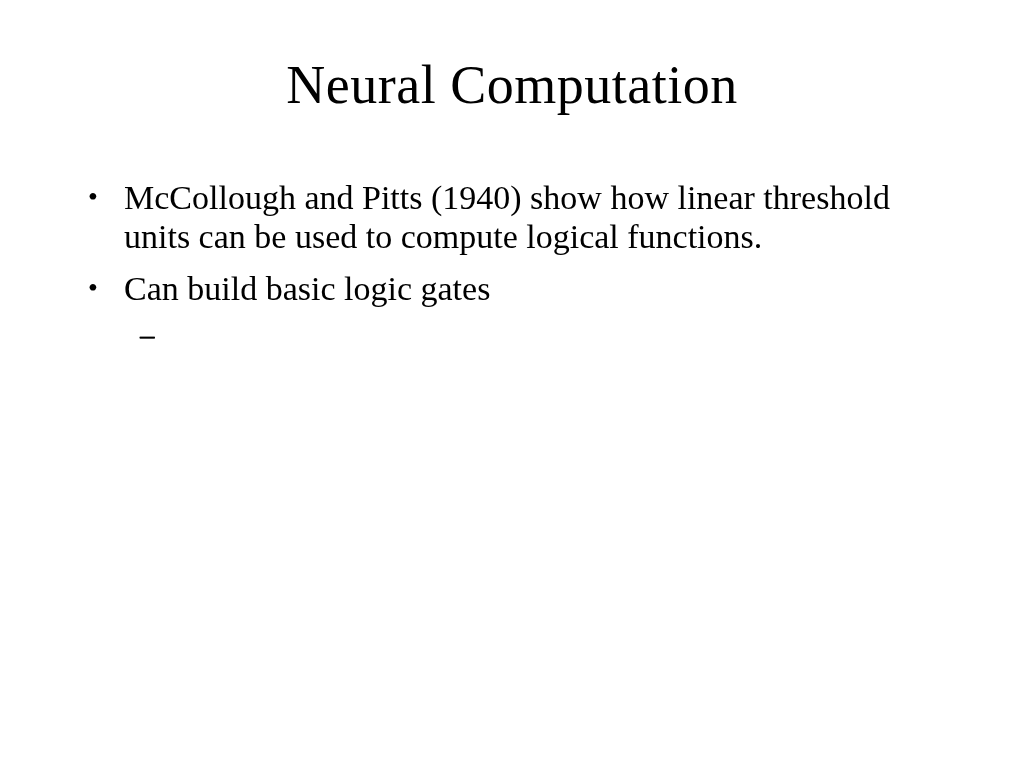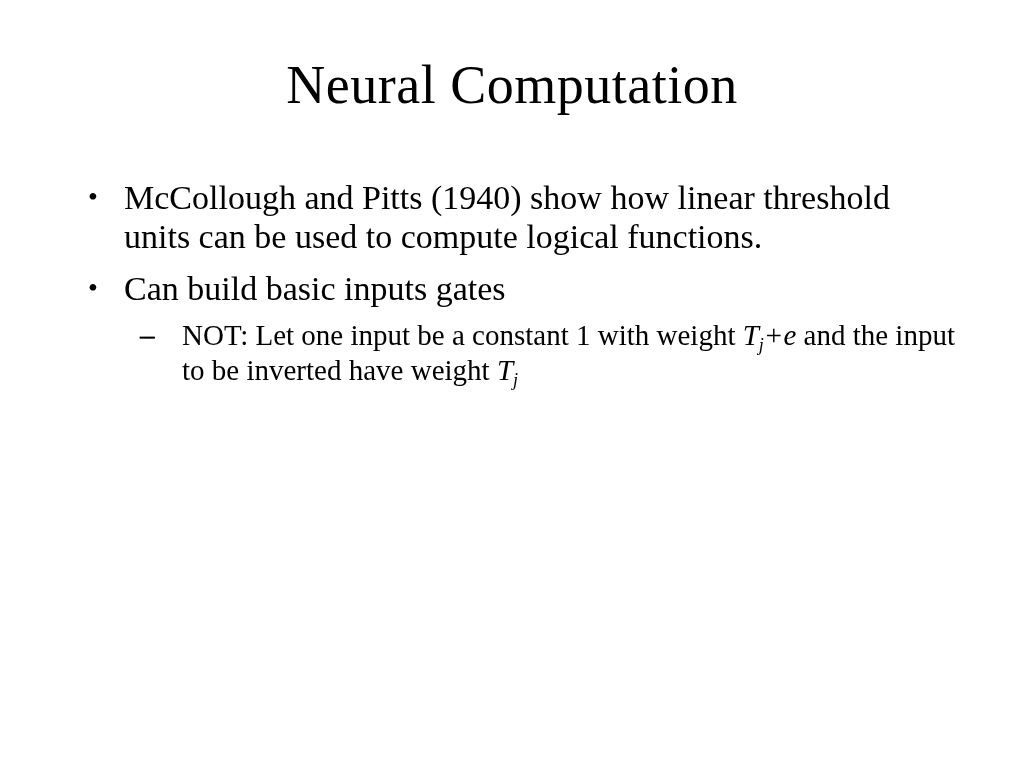"Can build basic inputs gates" span { text: inputs -> logic }
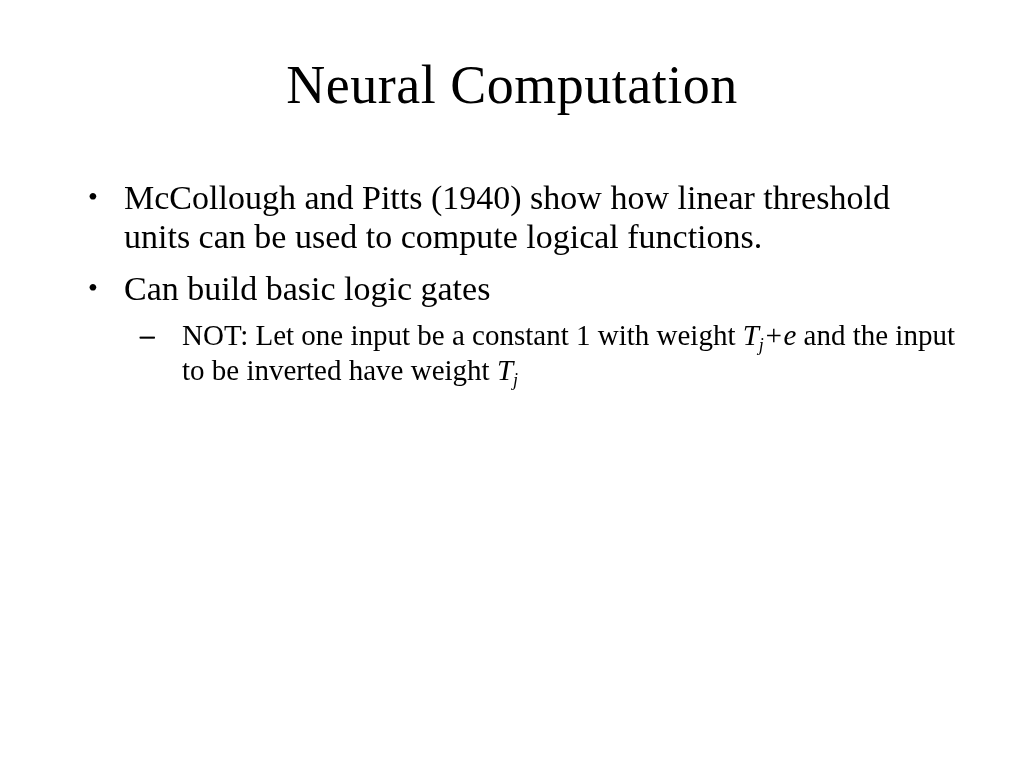"NOT: Let one input be" span { html: <span><span>NOT: Let one input be a constant 1 with weight </span><span>T</span><sub>j</sub><span>+e</span><span> and the input to be inverted have weight </span><span>T</span><sub>j</sub></span> -> none }
